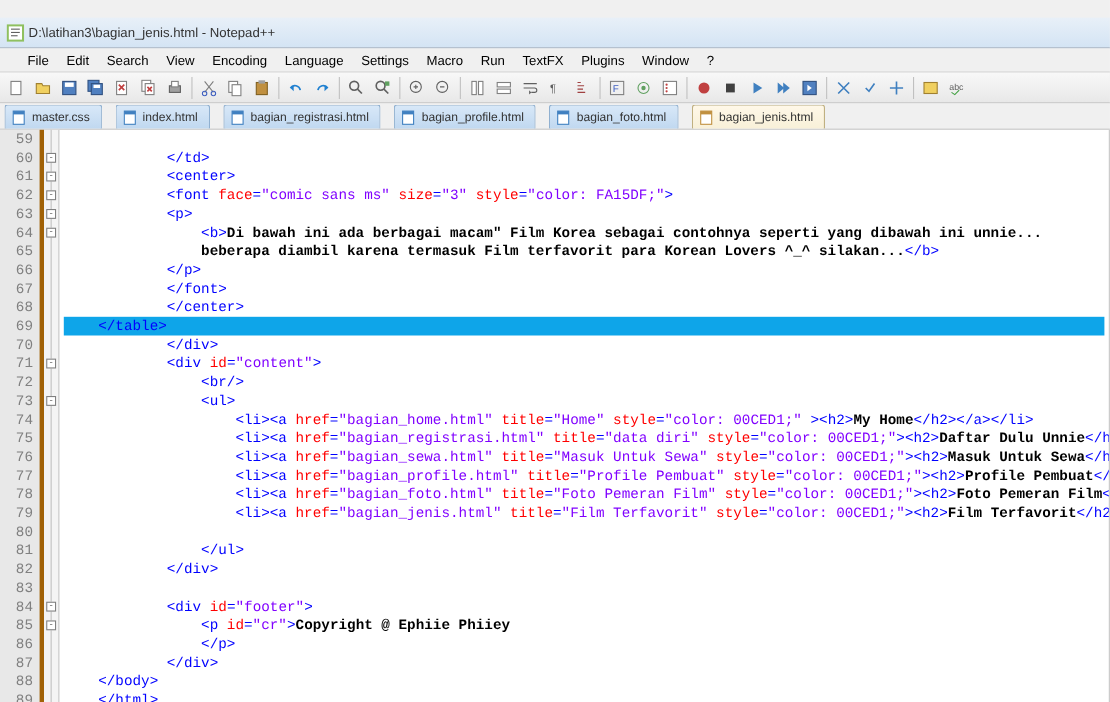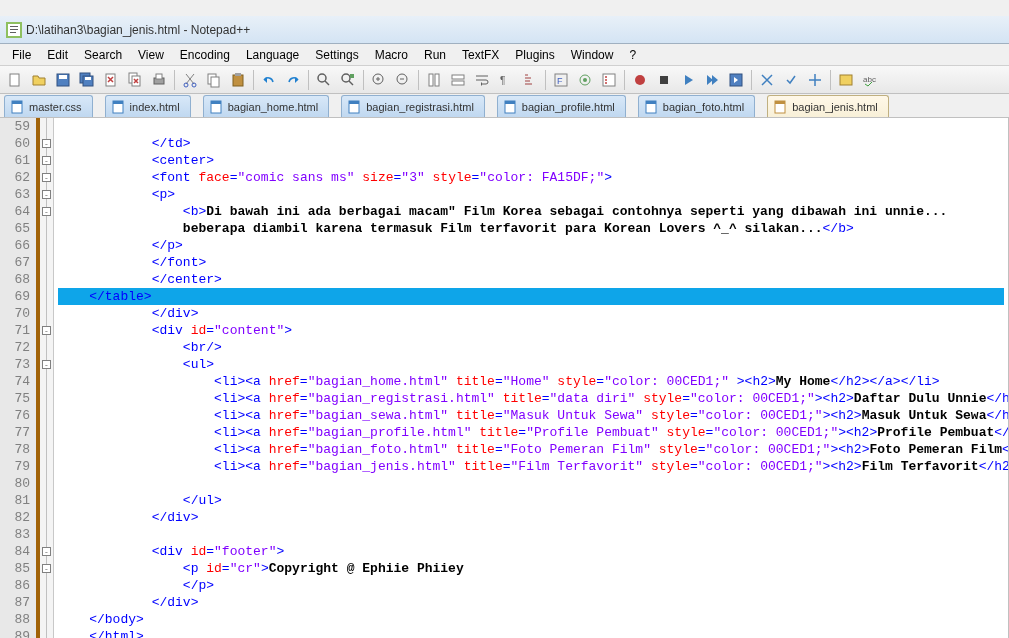"File" .menubar { padding: 0 4px -> 0 17px }
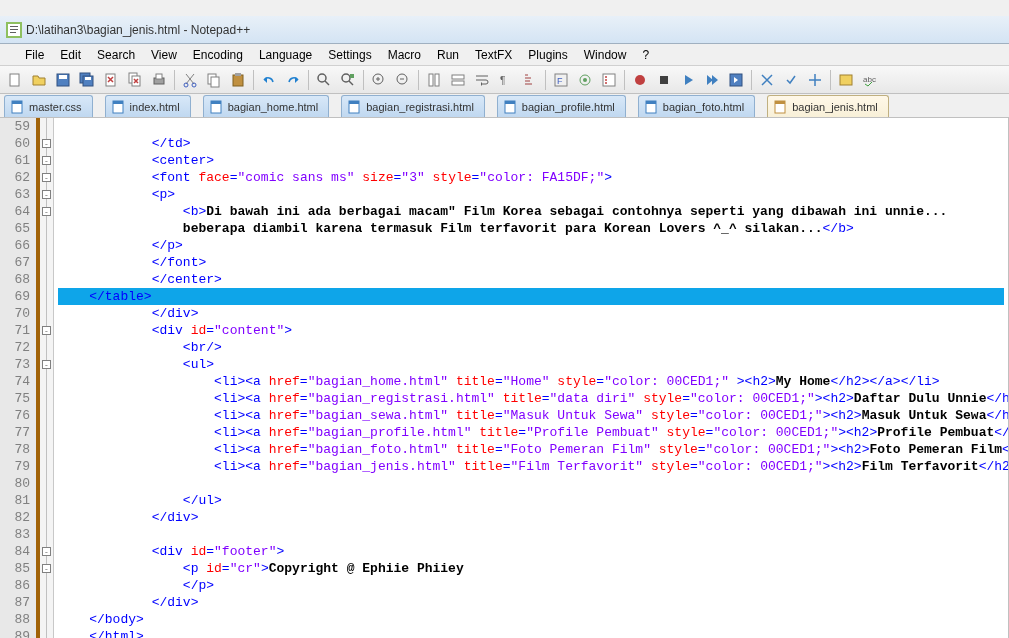"bagian_home.html" div.tab { html: <div> <span> <svg> <rect></rect> <rect></rect> </svg> </span> <span>bagian_home.html</span> </div> -> none }
